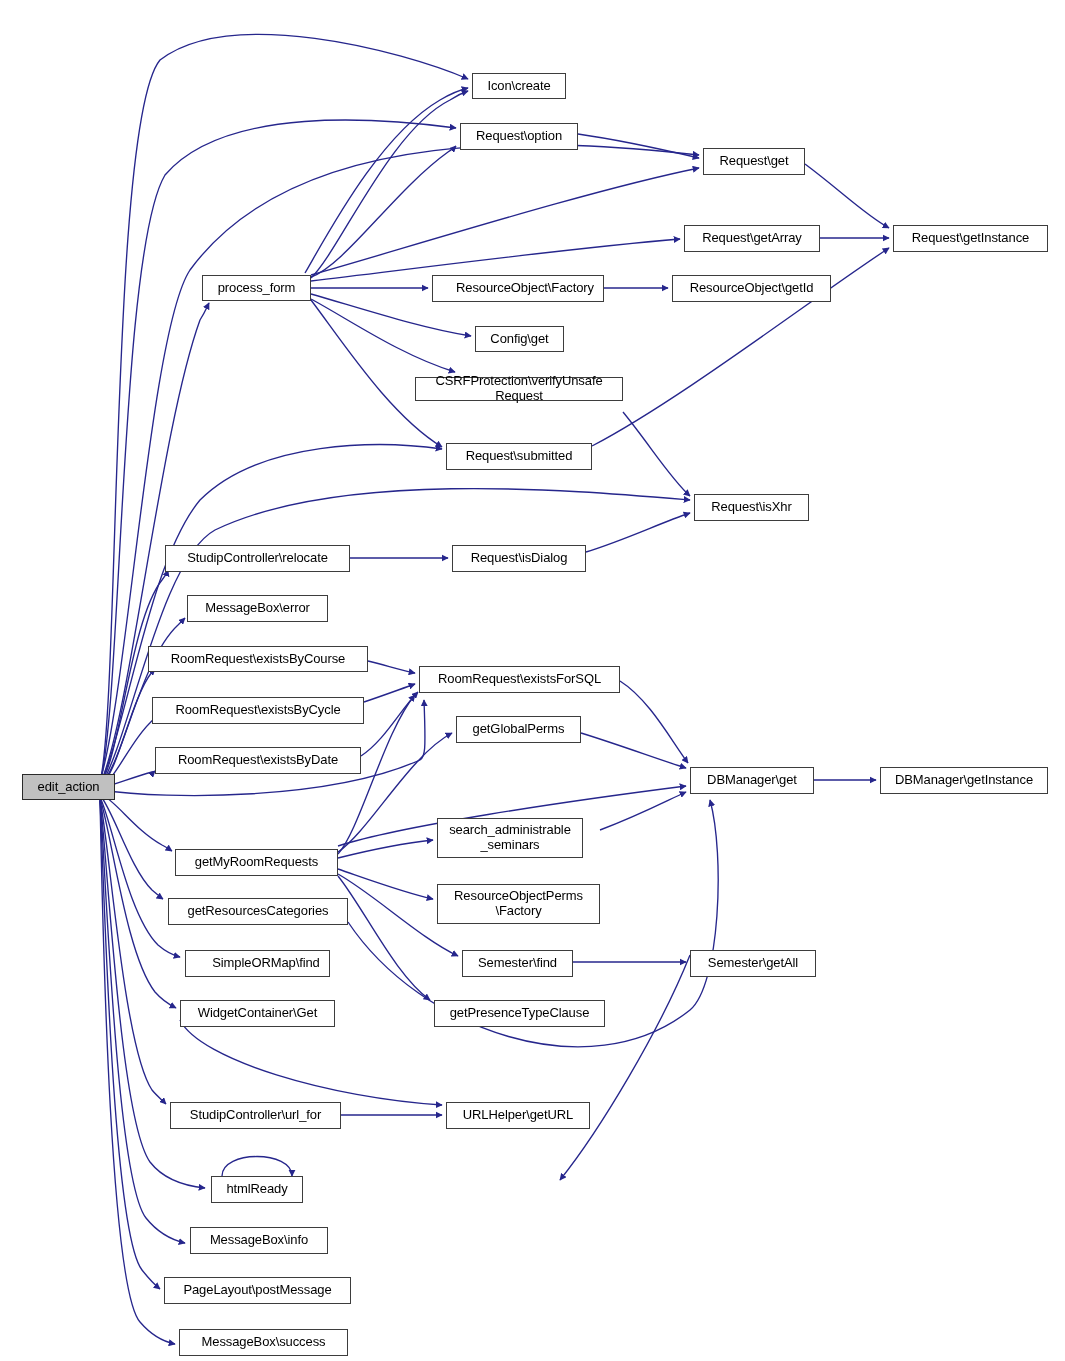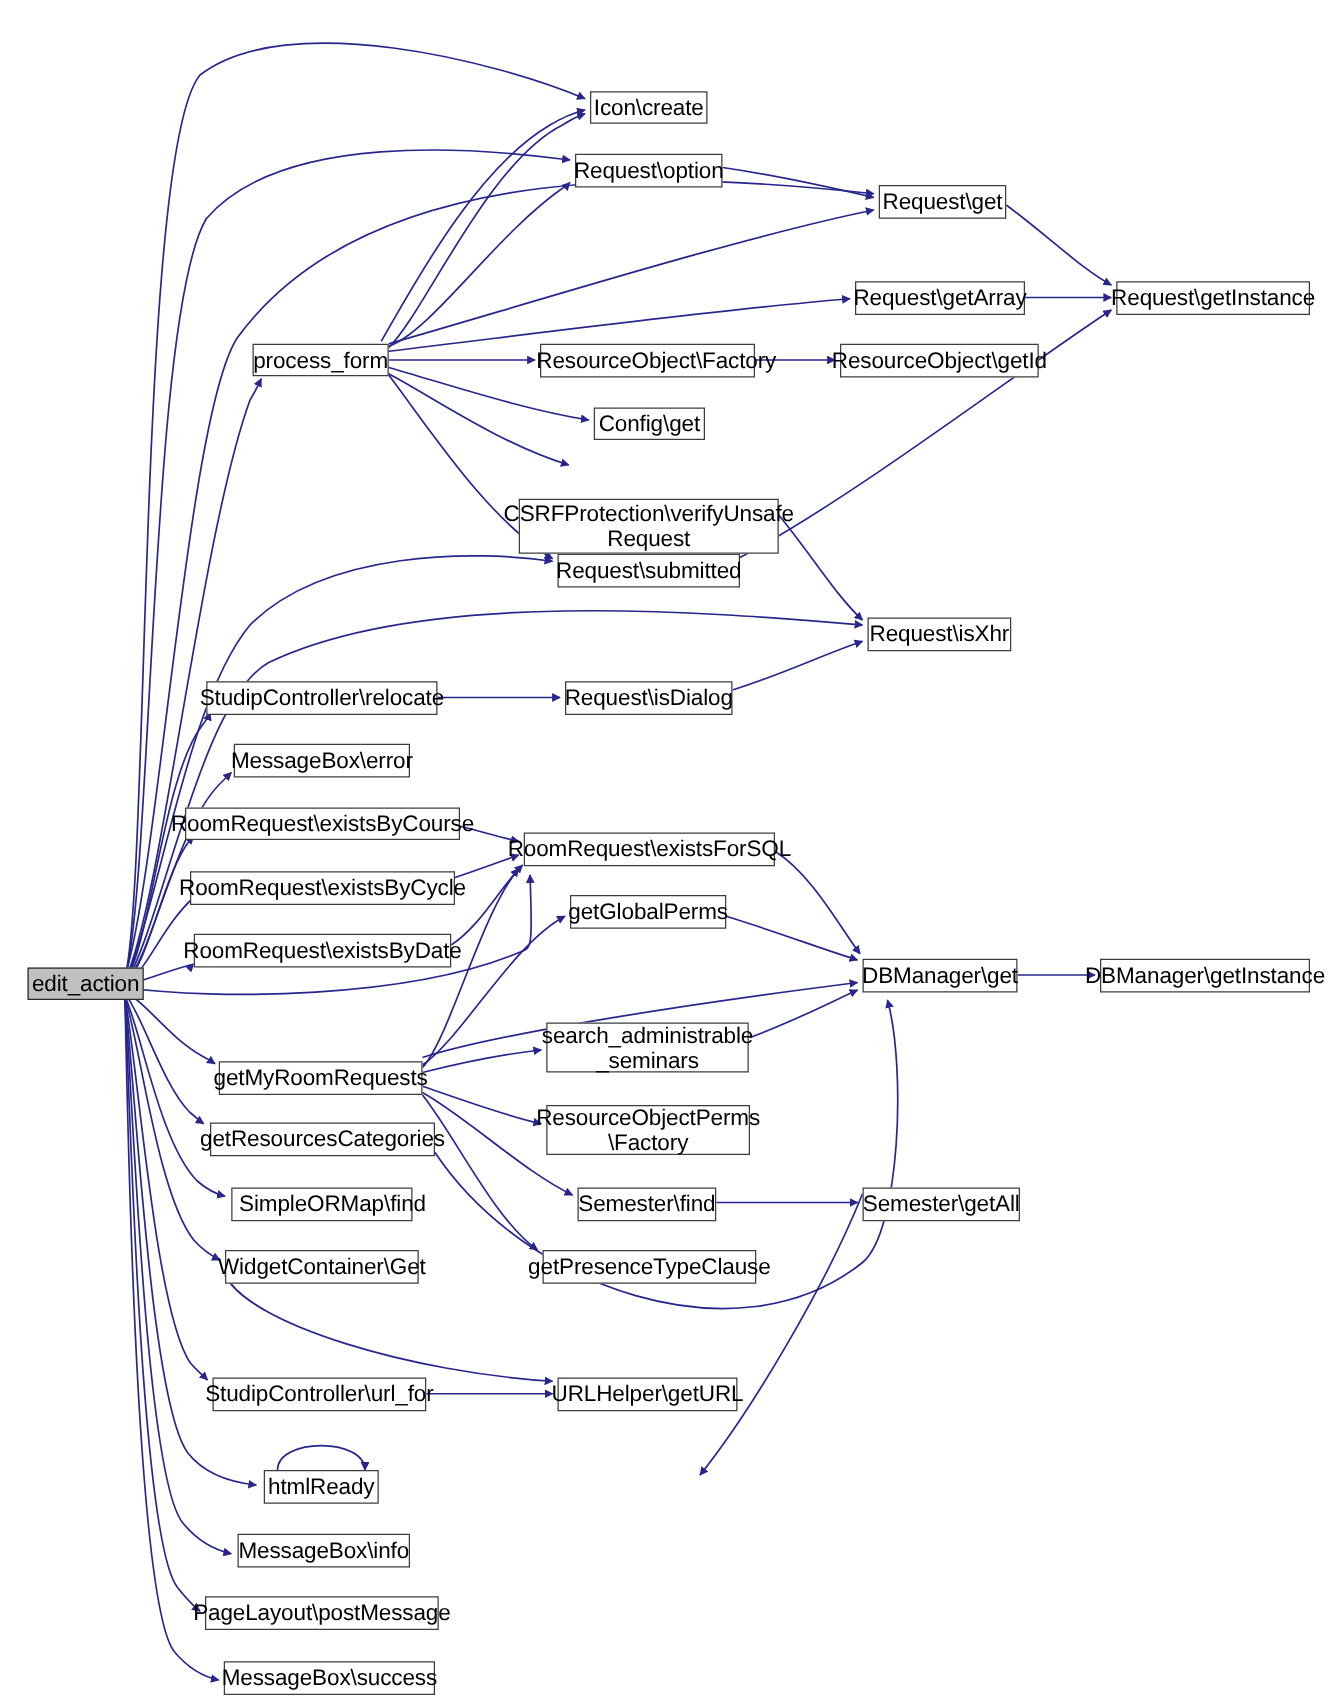"Icon\create" .node { font-size: 18px -> 13px }
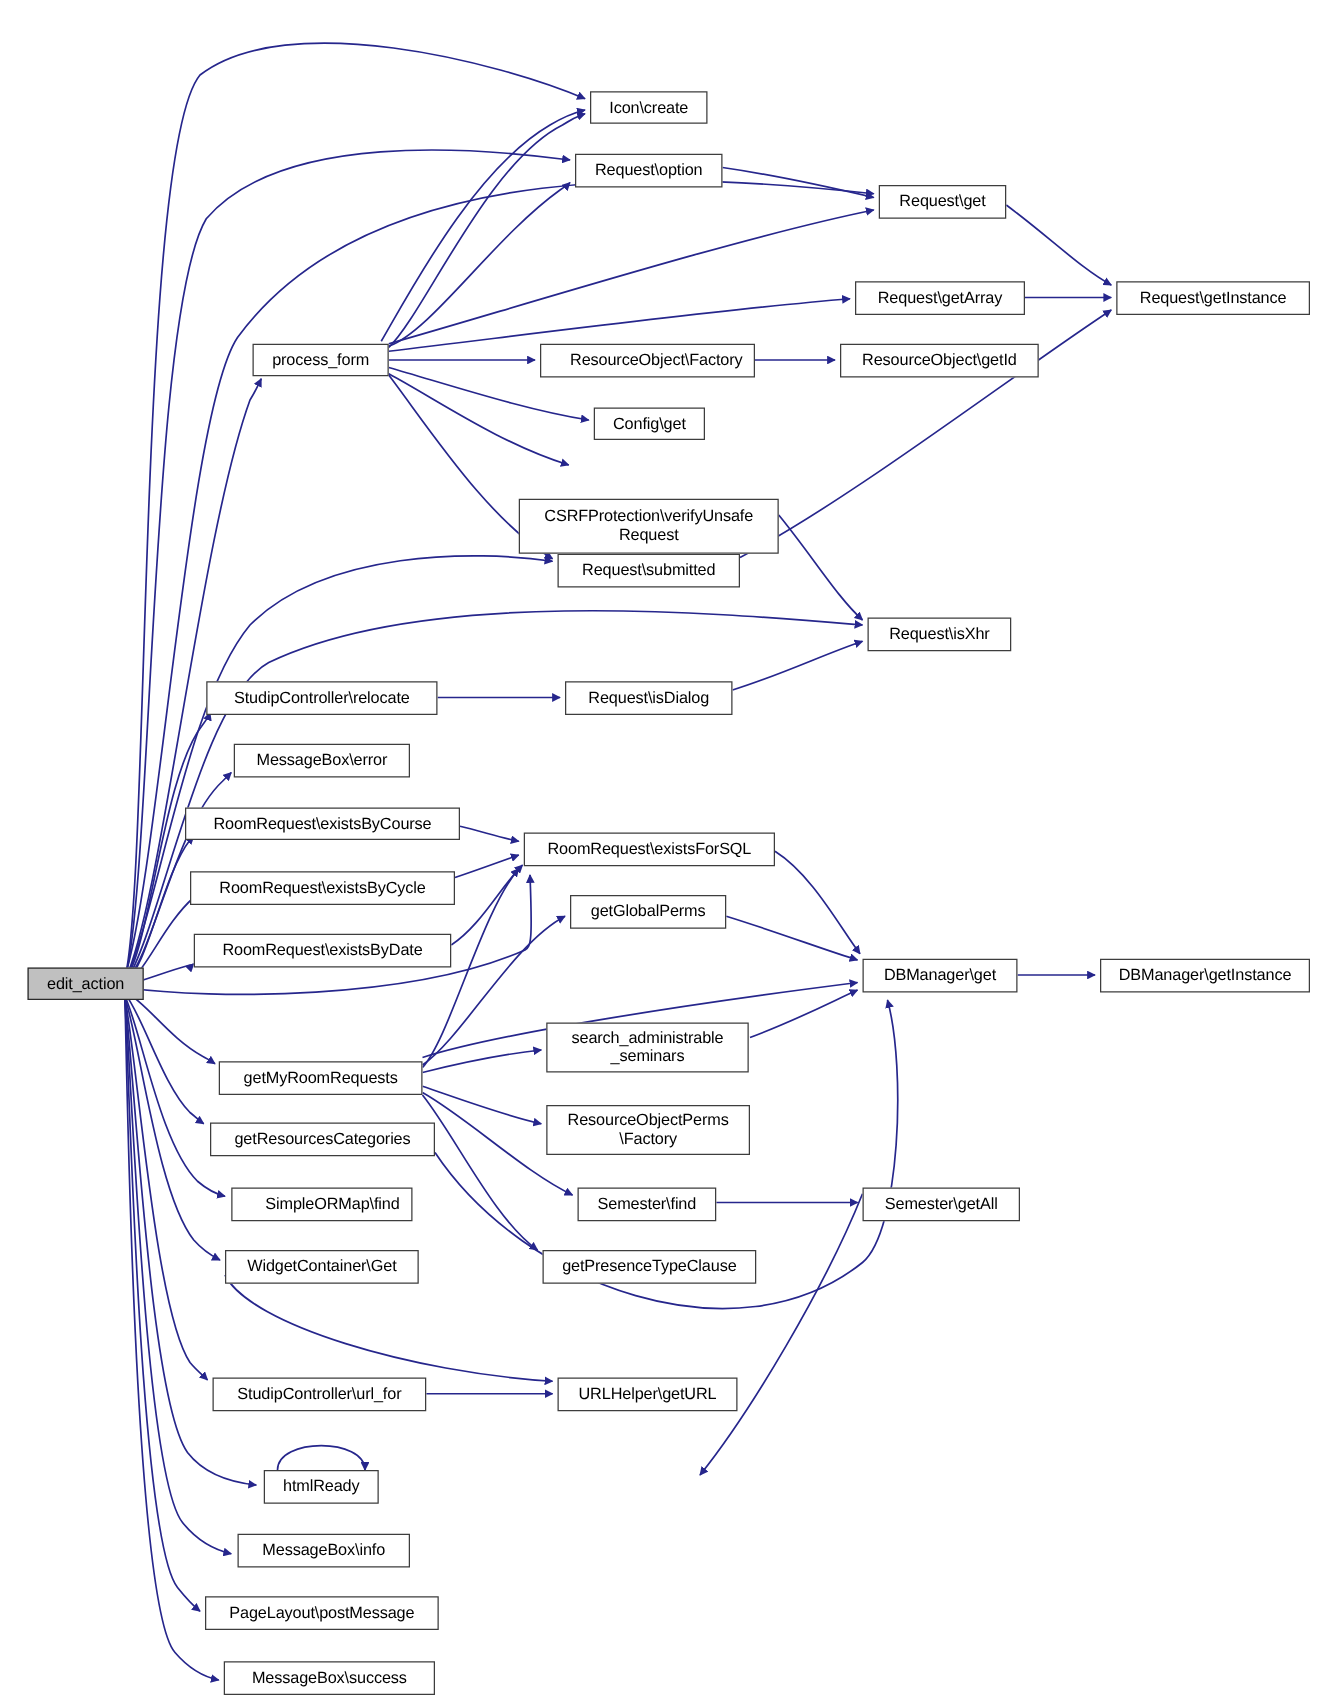"CSRFProtection\verifyUnsafe" div.node { height: 44px -> 24px; top: 399px -> 377px }
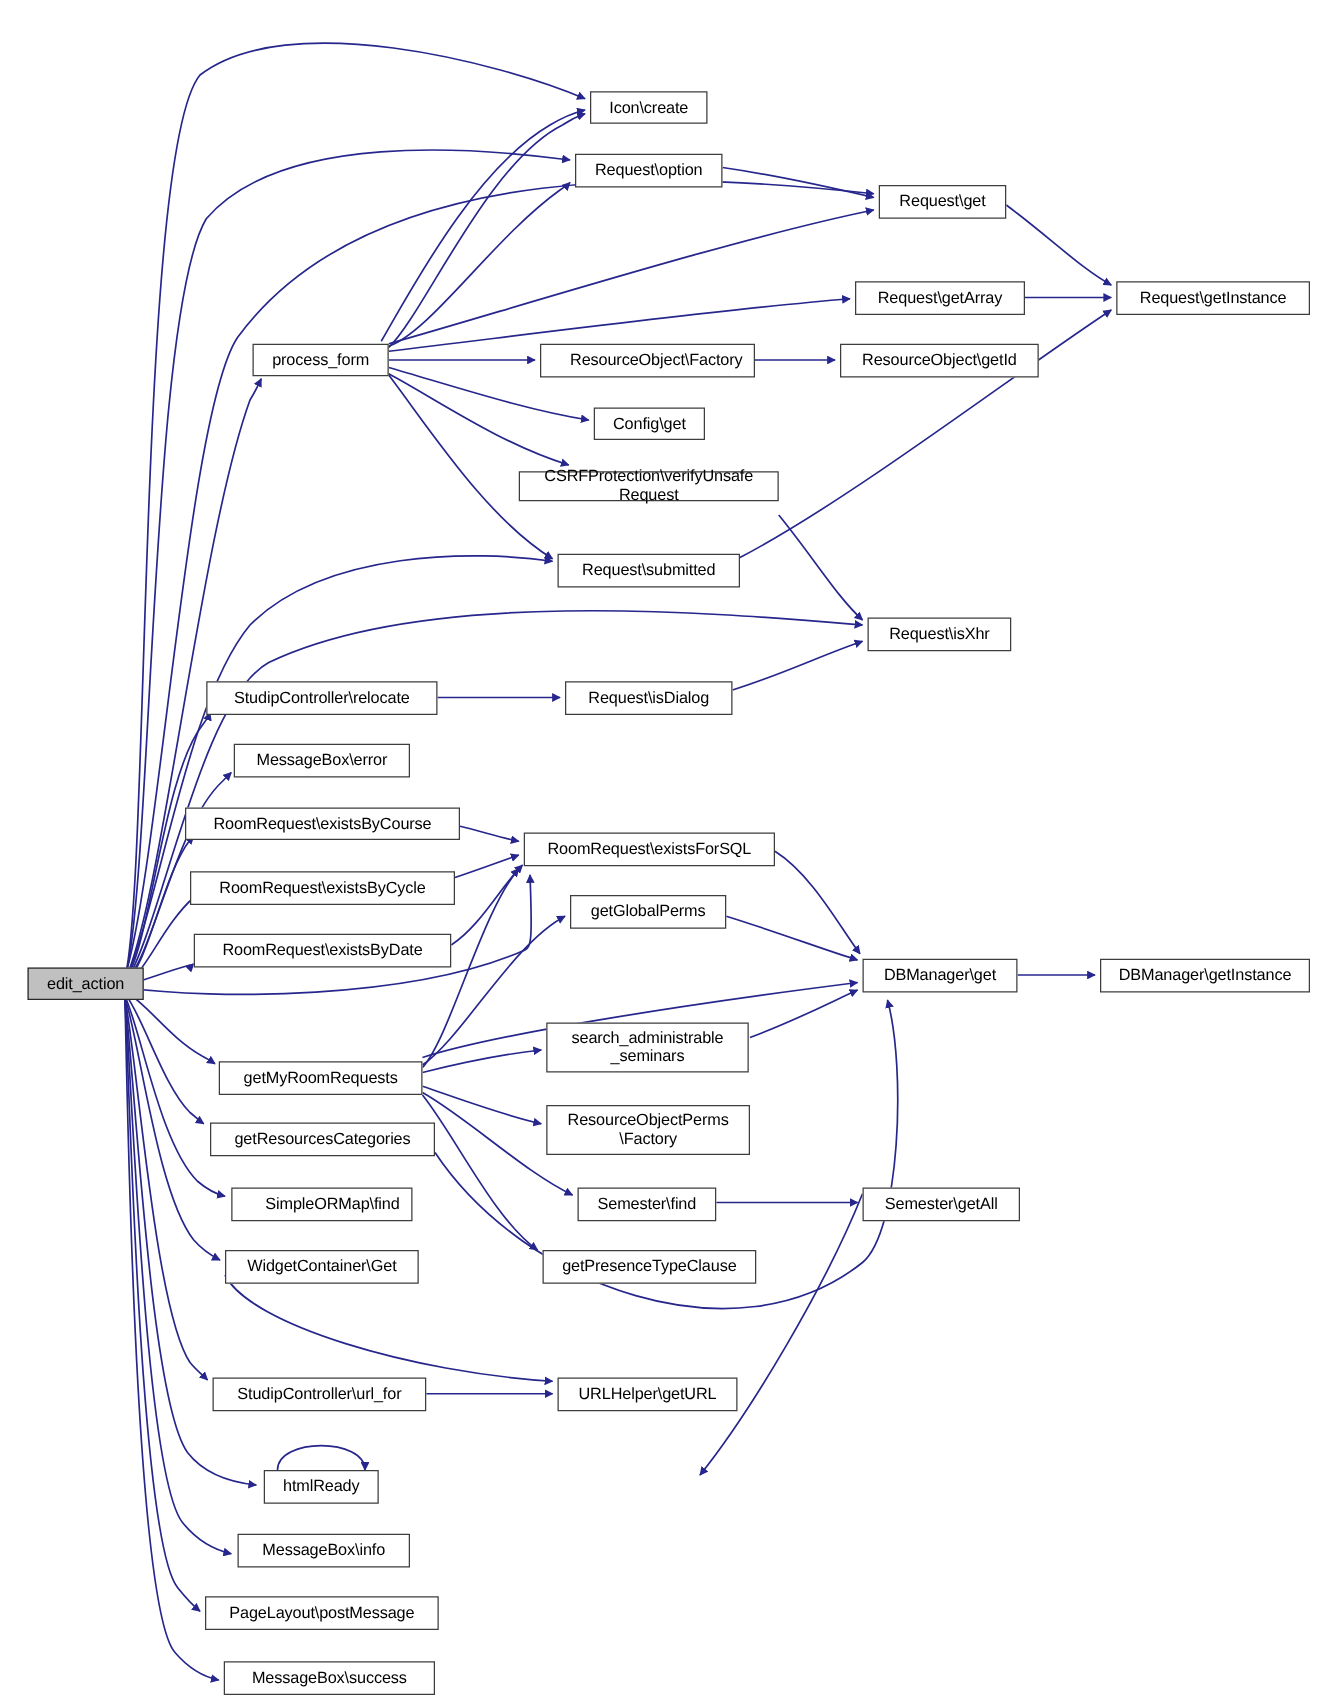"search_administrable" div.node { width: 162px -> 146px }
